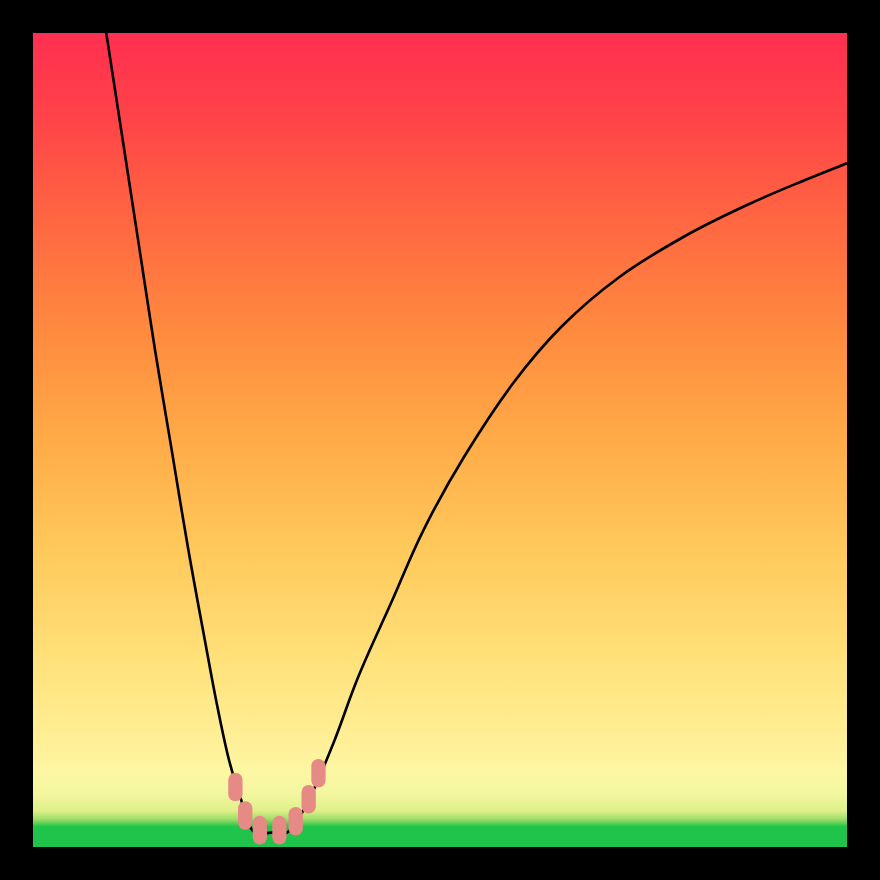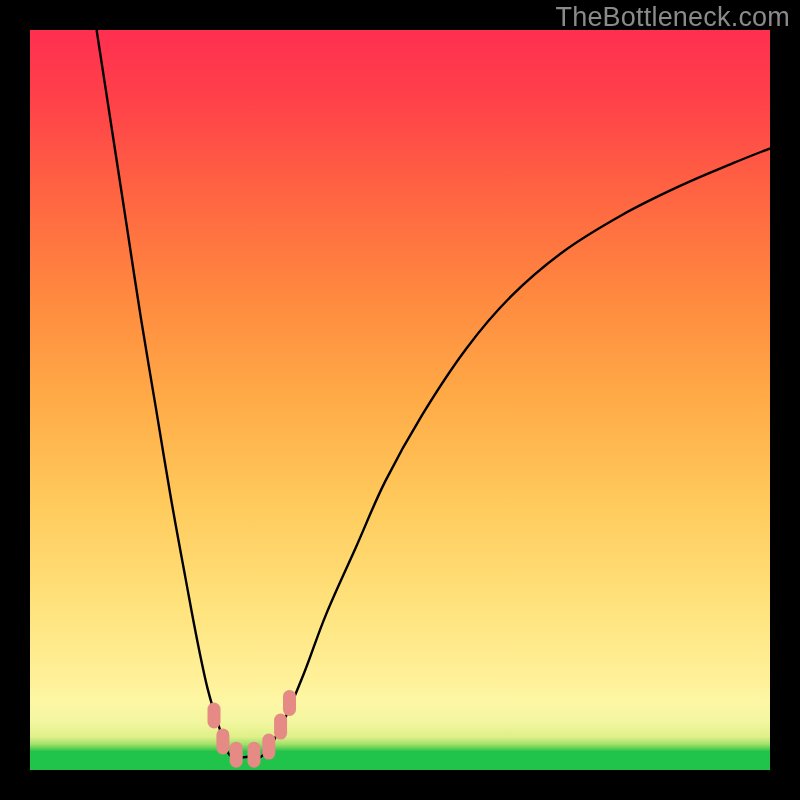"TheBottleneck.com" div.watermark { html: <div>TheBottleneck.com</div> -> none }
